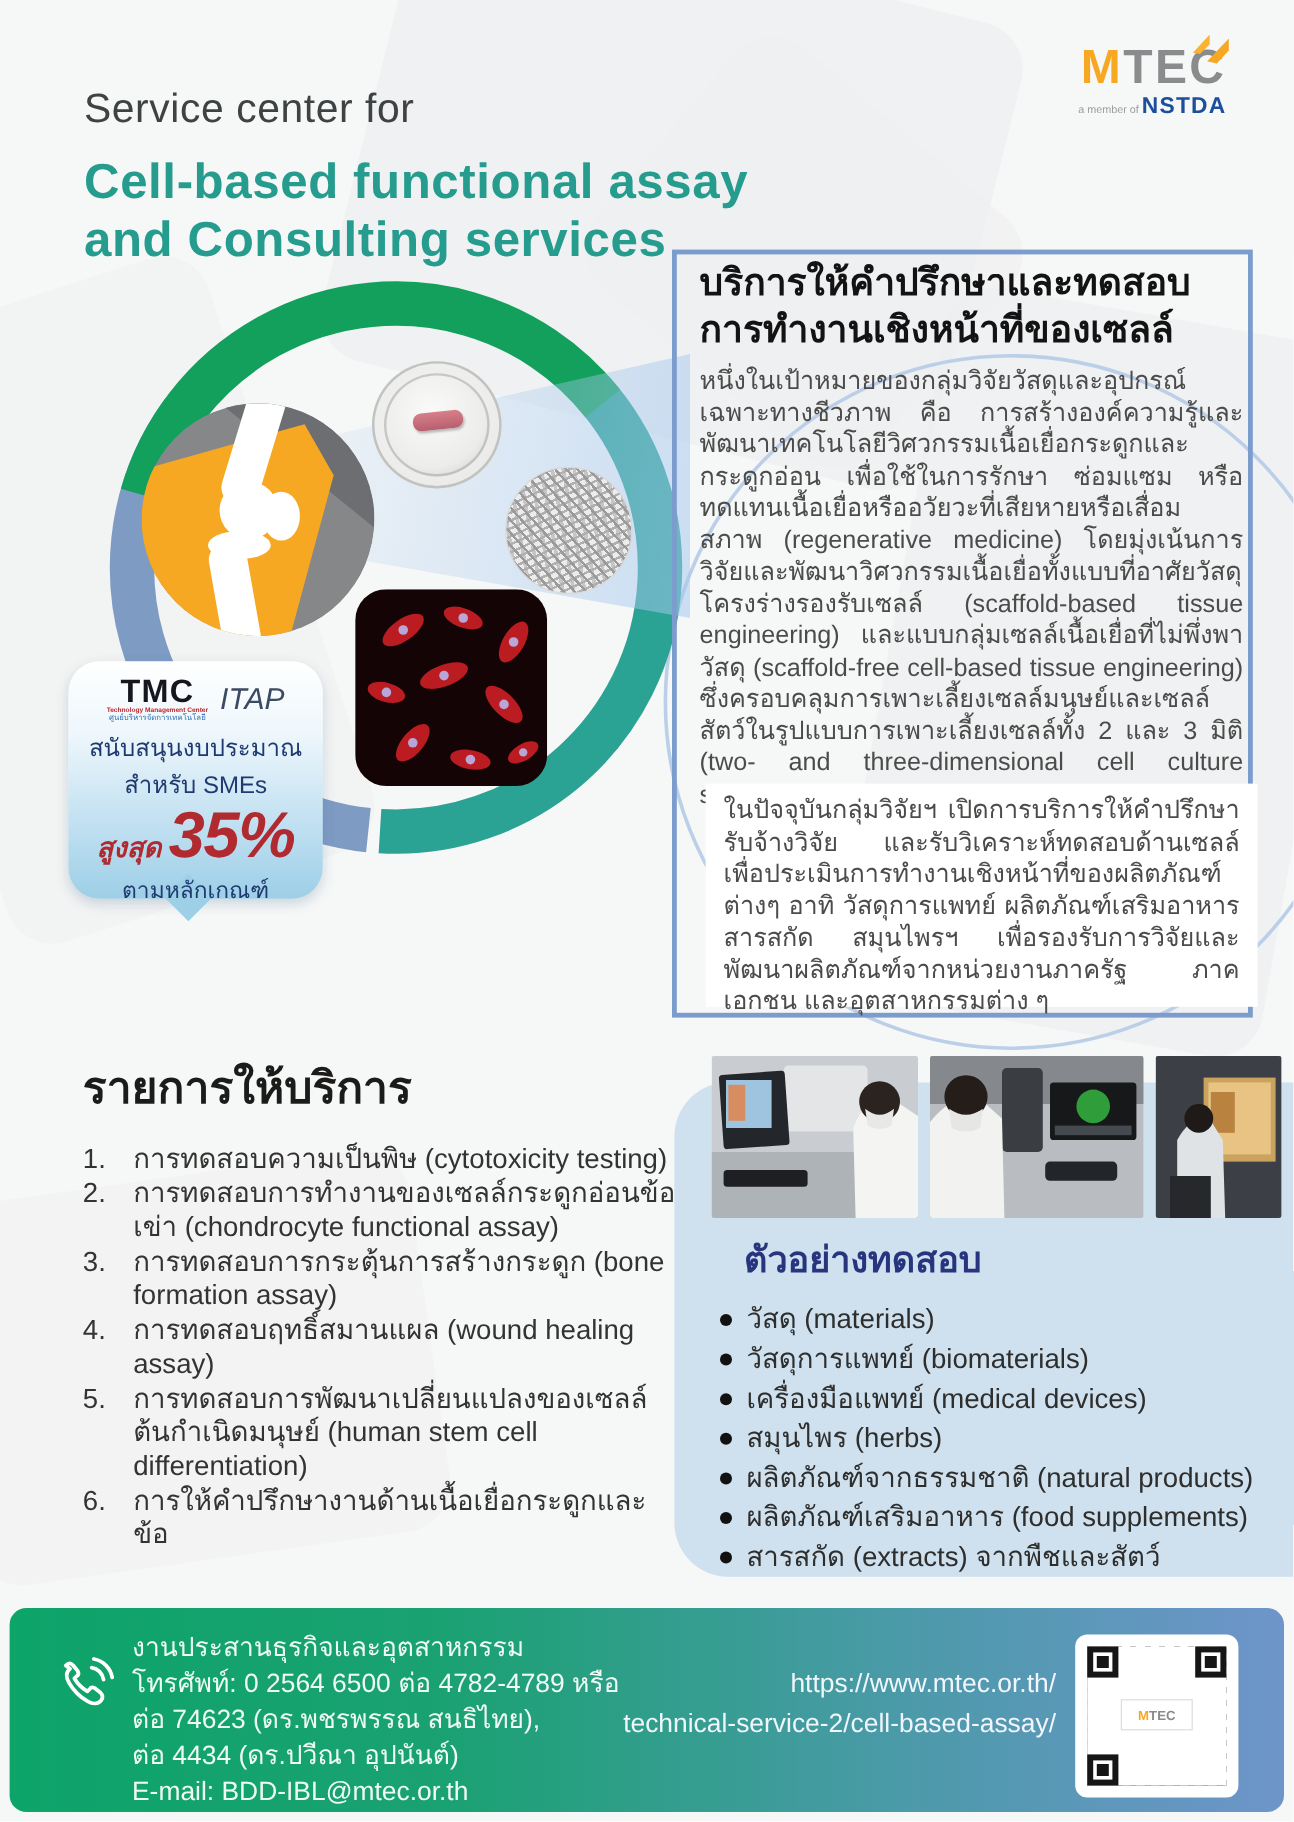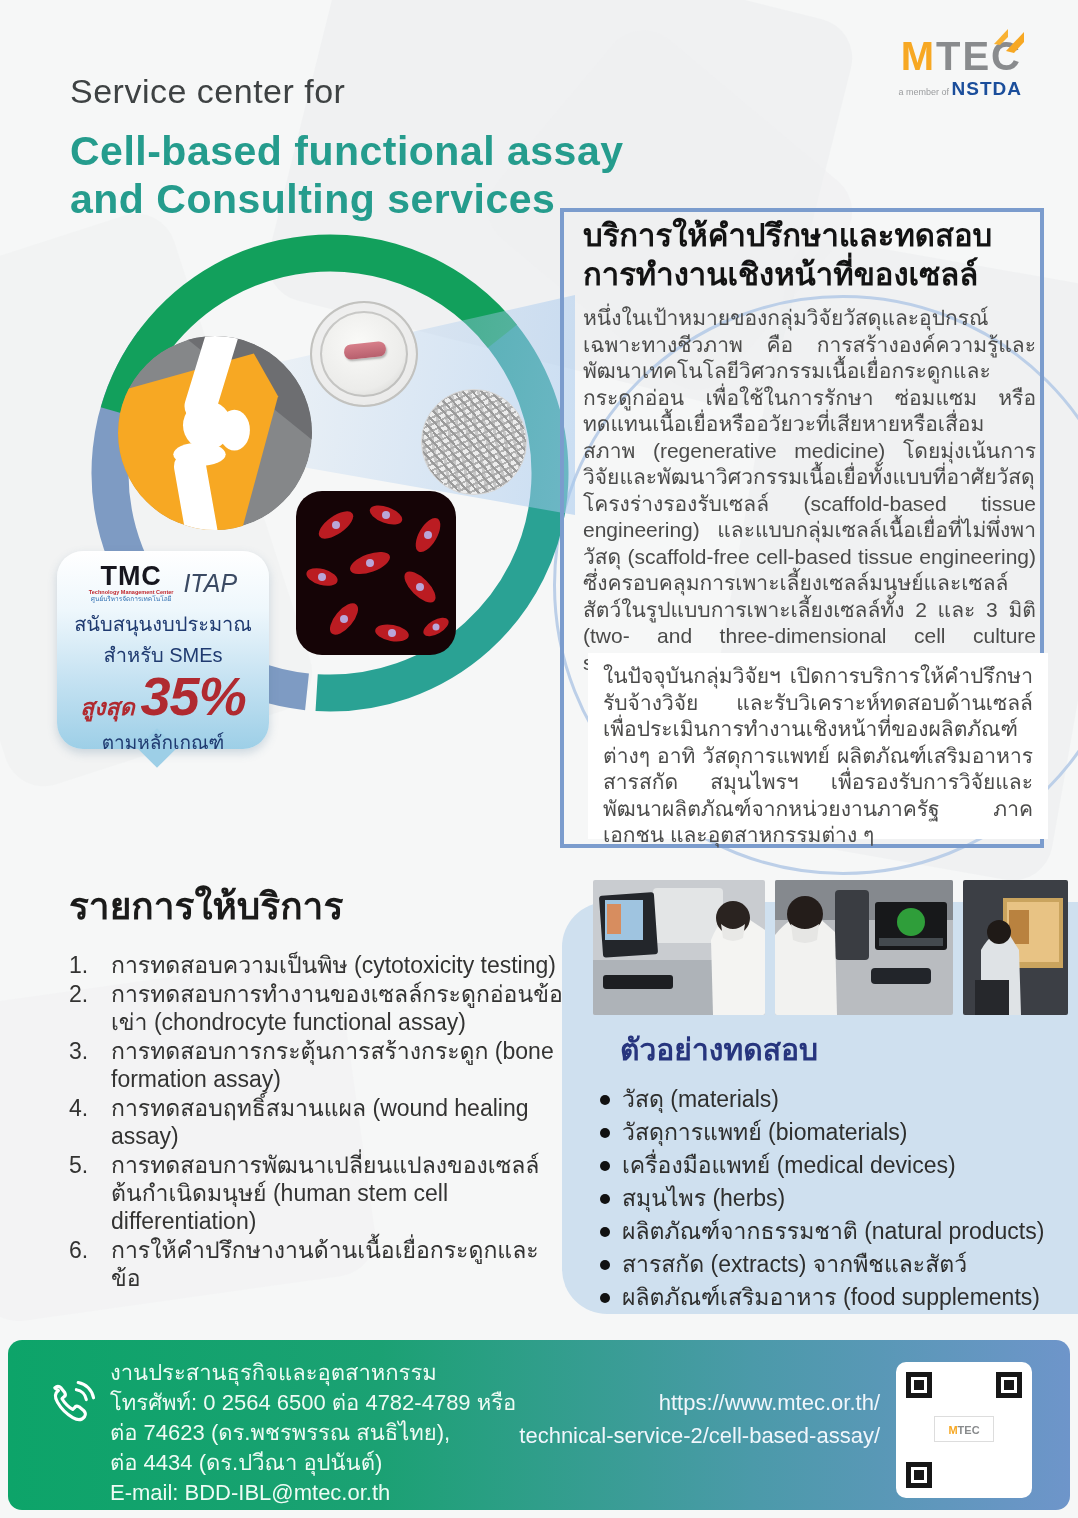"สารสกัด (extracts) จากพืชและสัตว์" li { order: before "ผลิตภัณฑ์เสริมอาหาร (food supplements)" -> after "ผลิตภัณฑ์เสริมอาหาร (food supplements)" }
